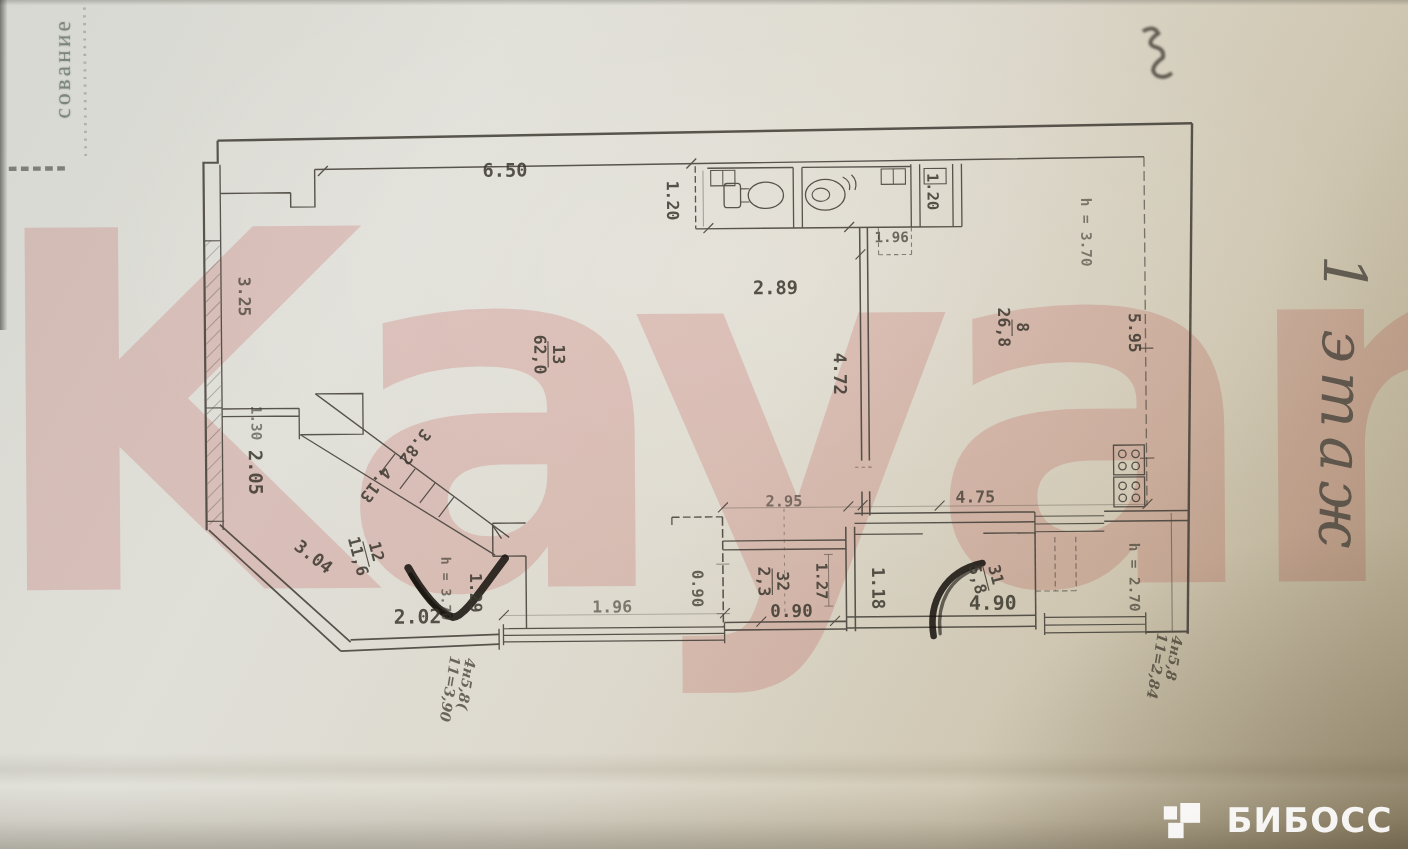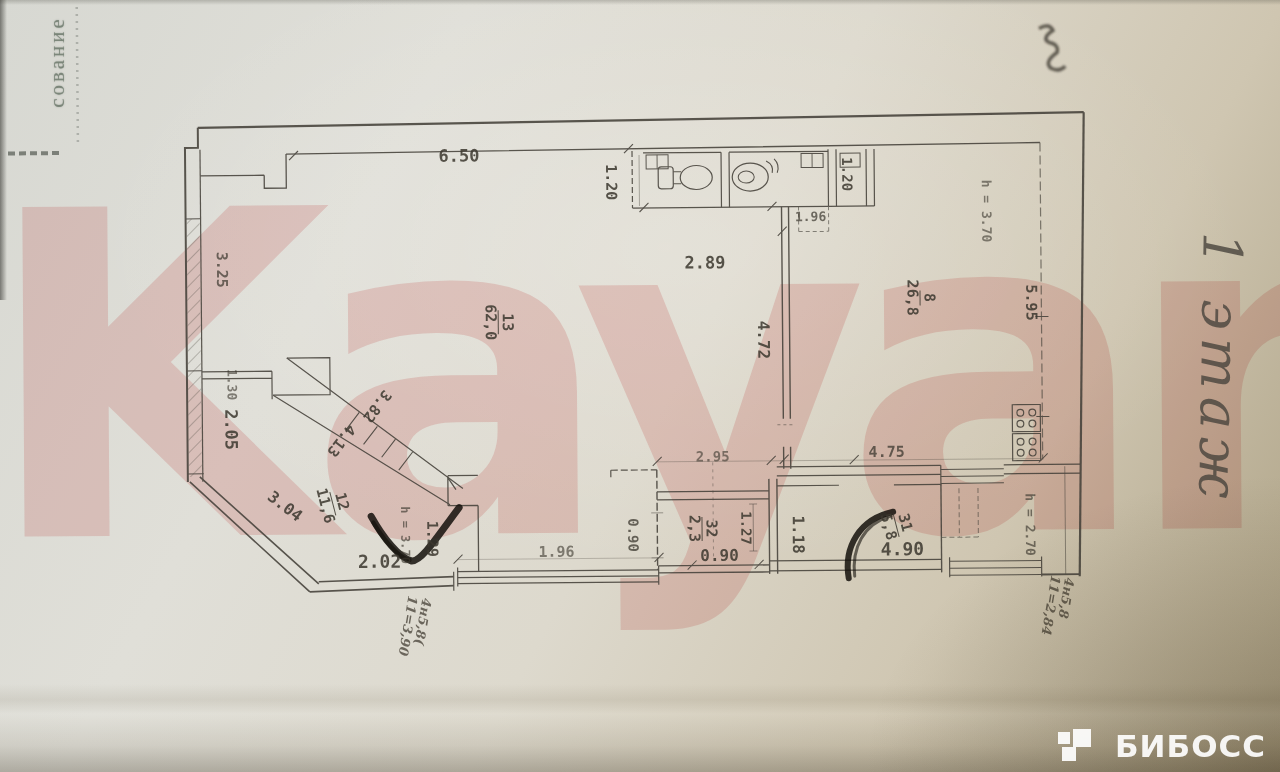"БИБОСС" #logo { align-items: flex-start -> center }
